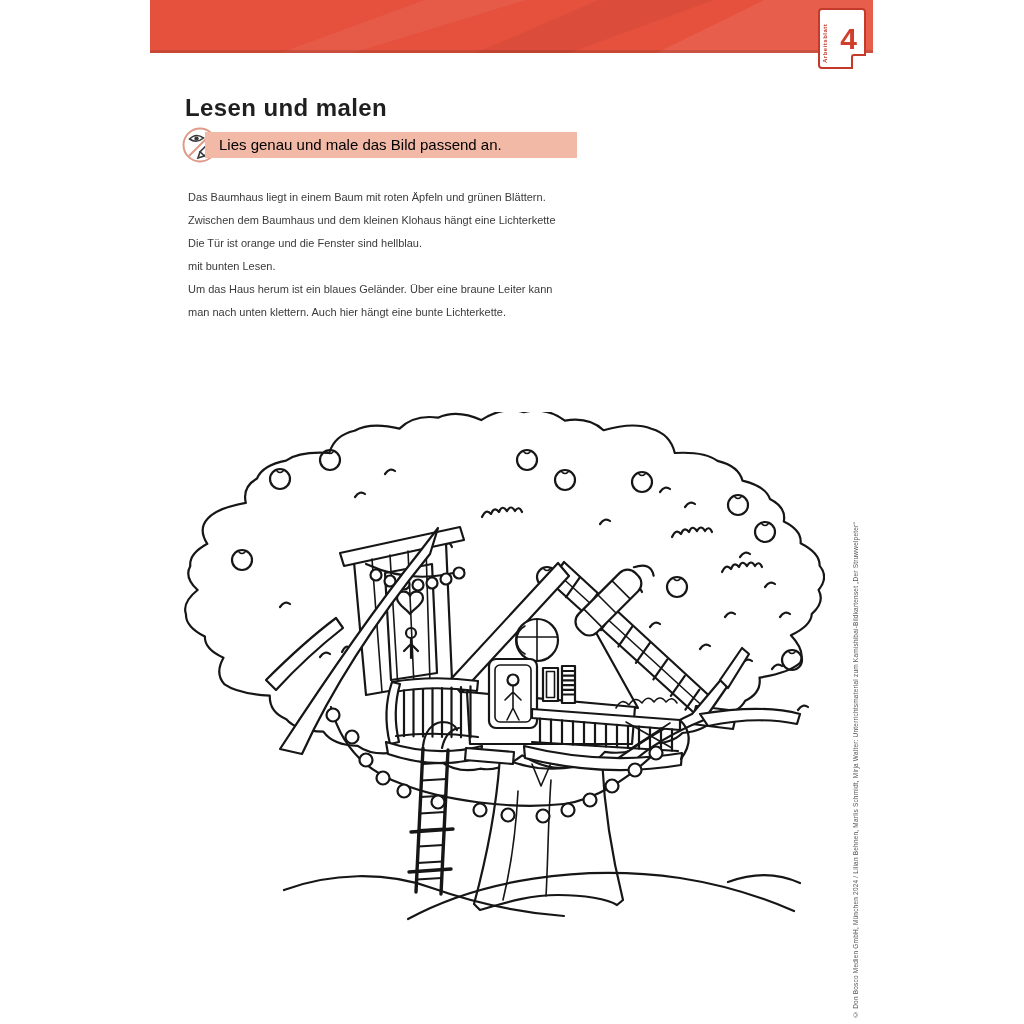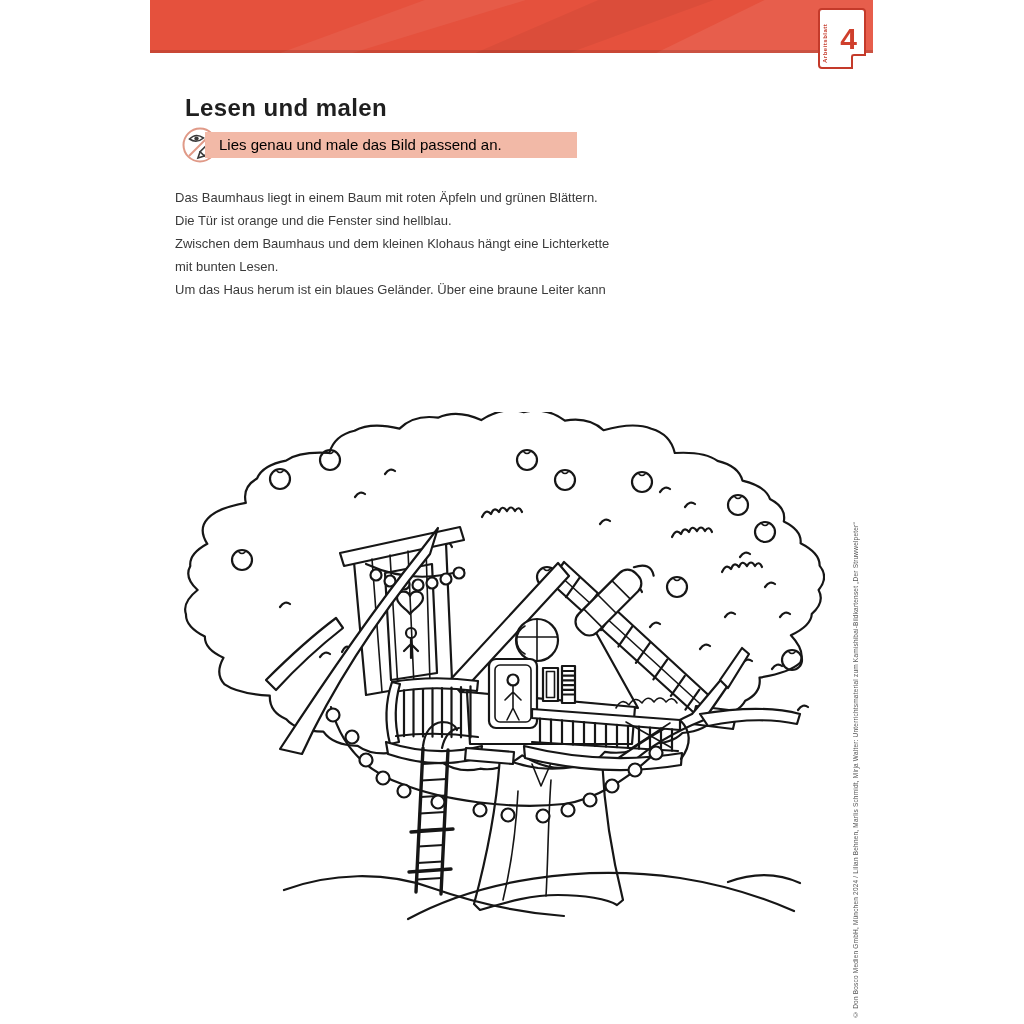"Das Baumhaus liegt in einem" .bodytext { font-size: 13px -> 11px; left: 175px -> 188px }
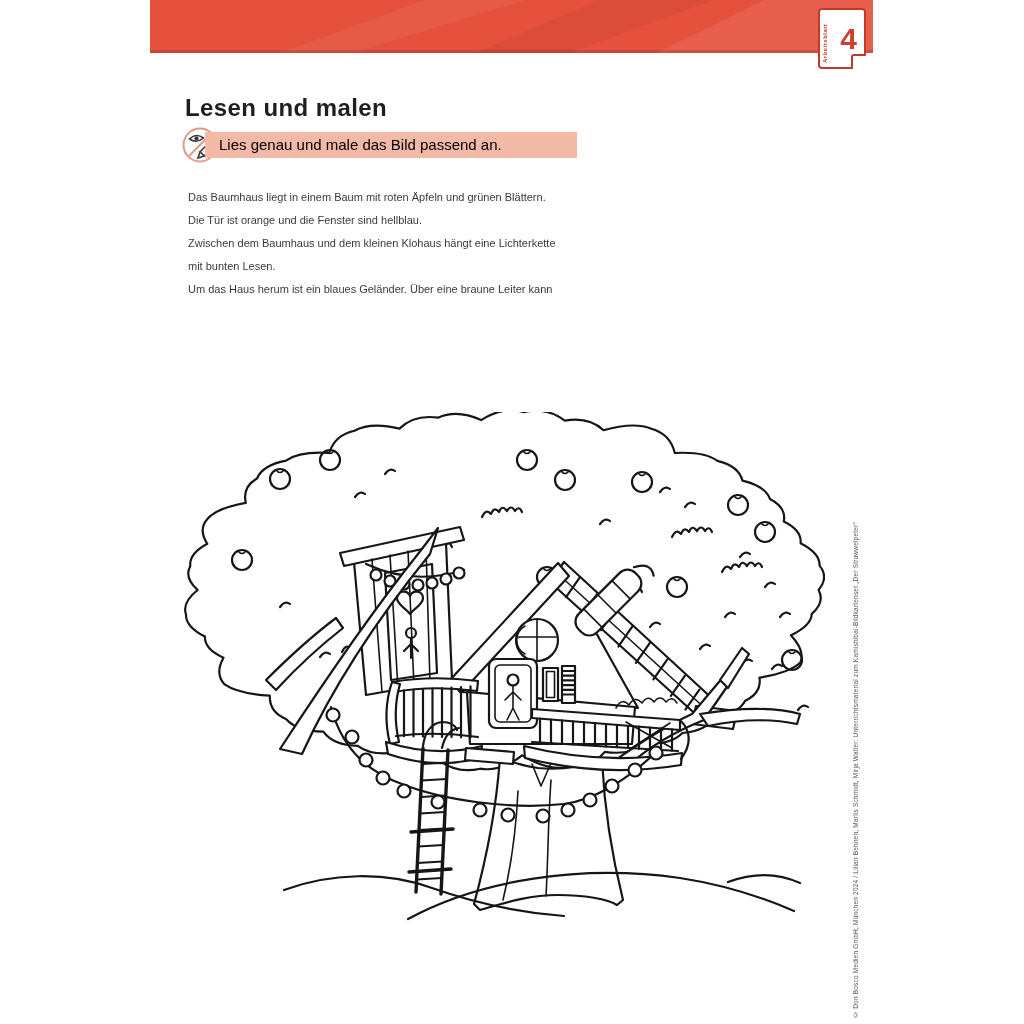"Die Tür ist orange und" div.line { order: before "Zwischen dem Baumhaus und dem" -> after "Zwischen dem Baumhaus und dem" }
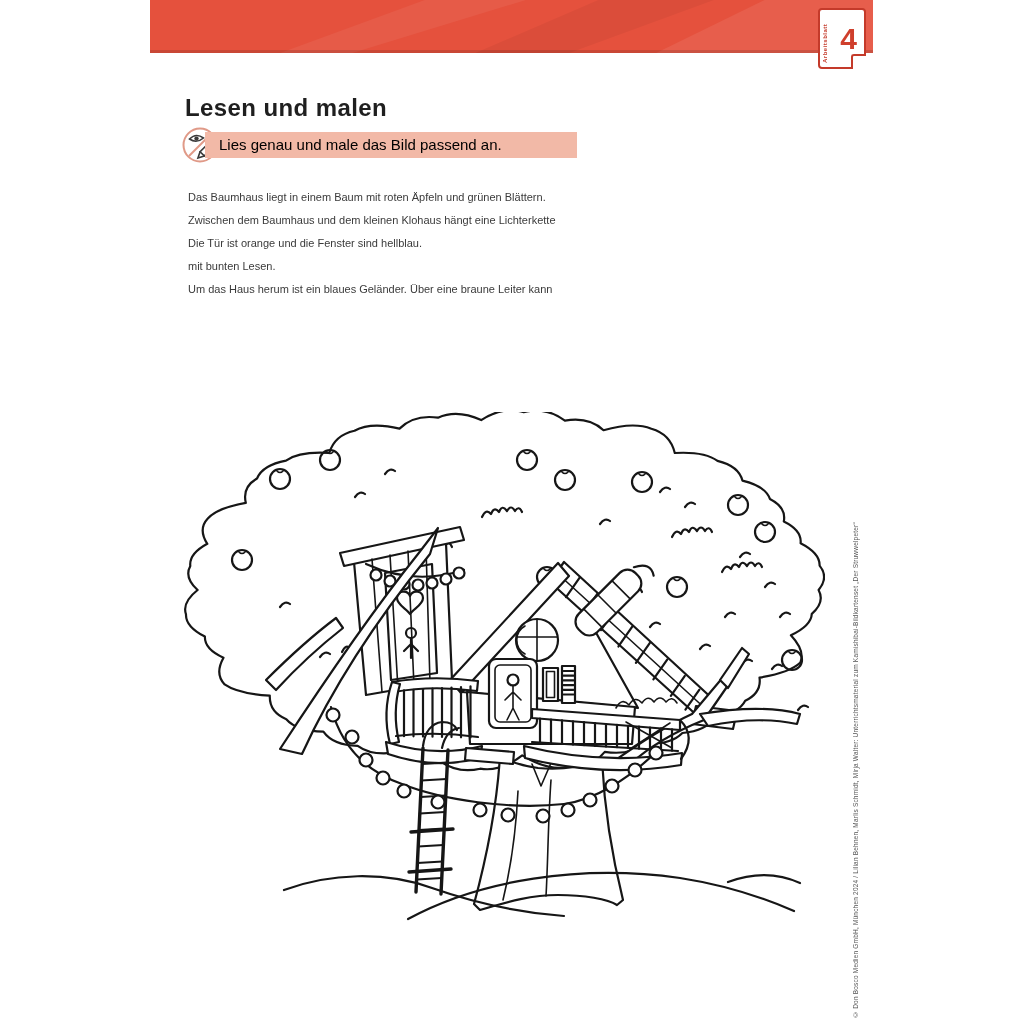"man nach unten klettern. Auch" div.line { html: none -> <div>man nach unten klettern. Auch hier hängt eine bunte Lichterkette.</div> }
